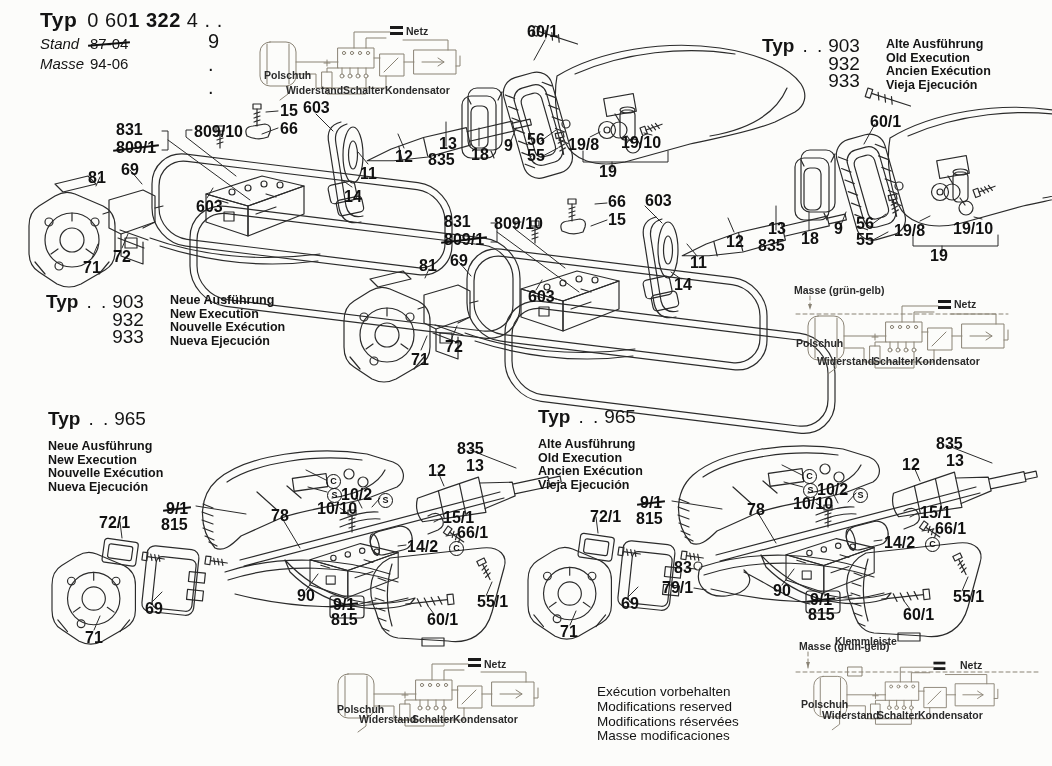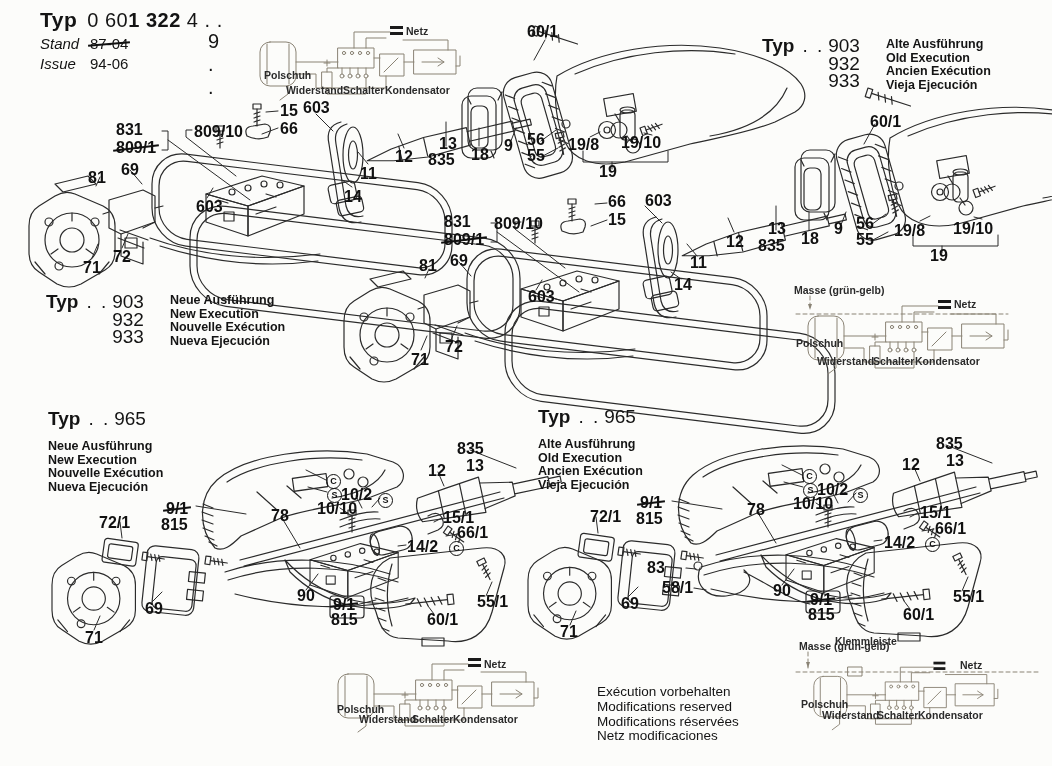"Issue" span.lab { text: Issue -> Masse }
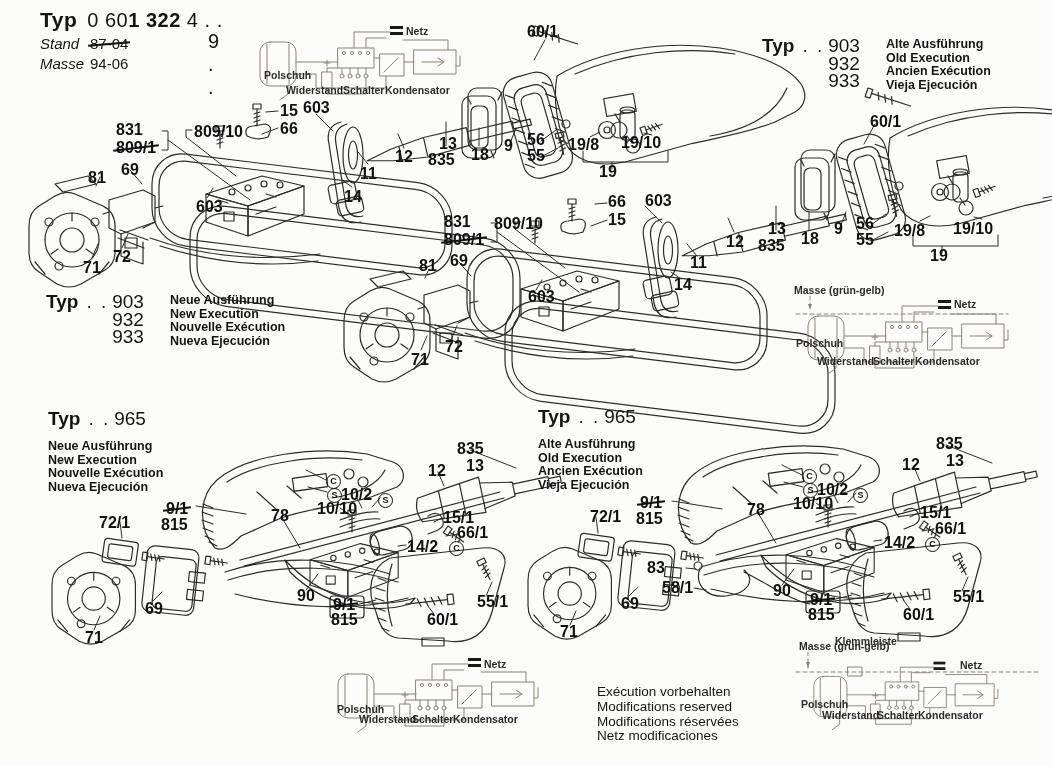"83" span.callout { left: 647px -> 674px }
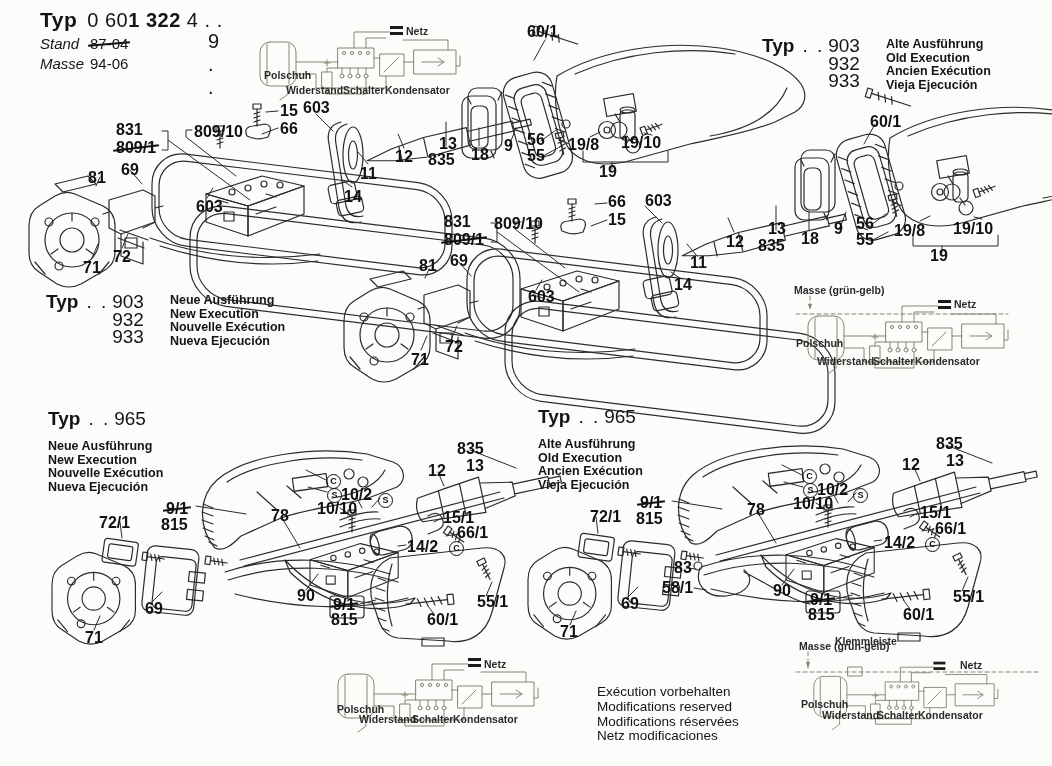"58/1" span.callout { text: 58/1 -> 79/1 }
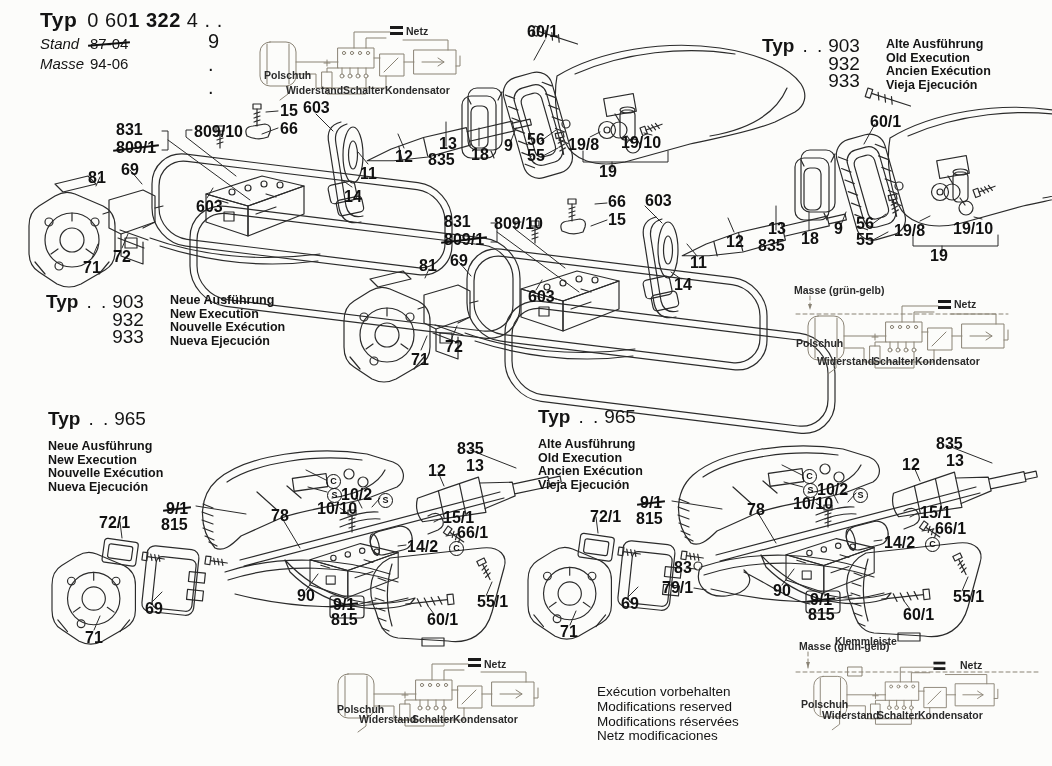"Netz modificaciones" div { text: Netz -> Masse }
